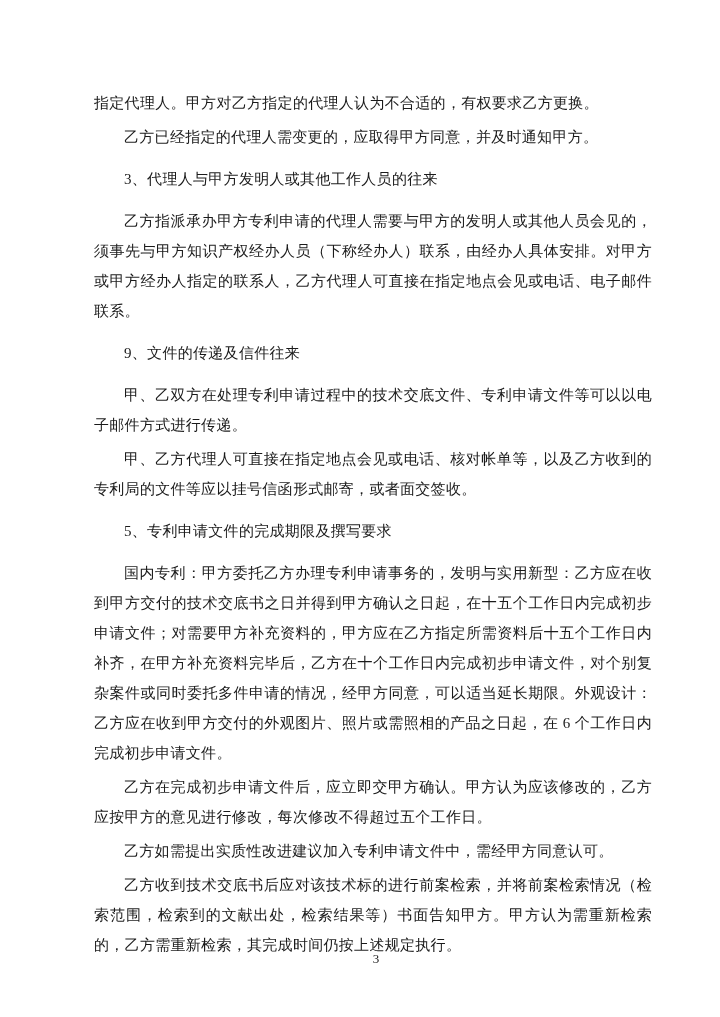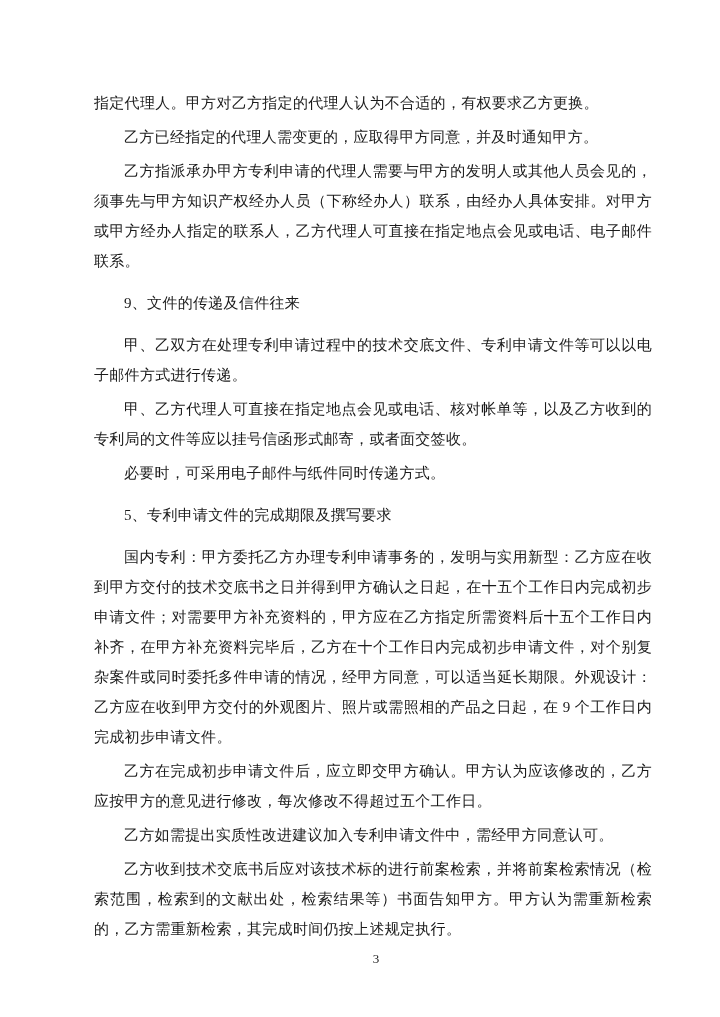"3、代理人与甲方发明人或其他工作人员的往来" p.heading { html: none -> <p>3、代理人与甲方发明人或其他工作人员的往来</p> }
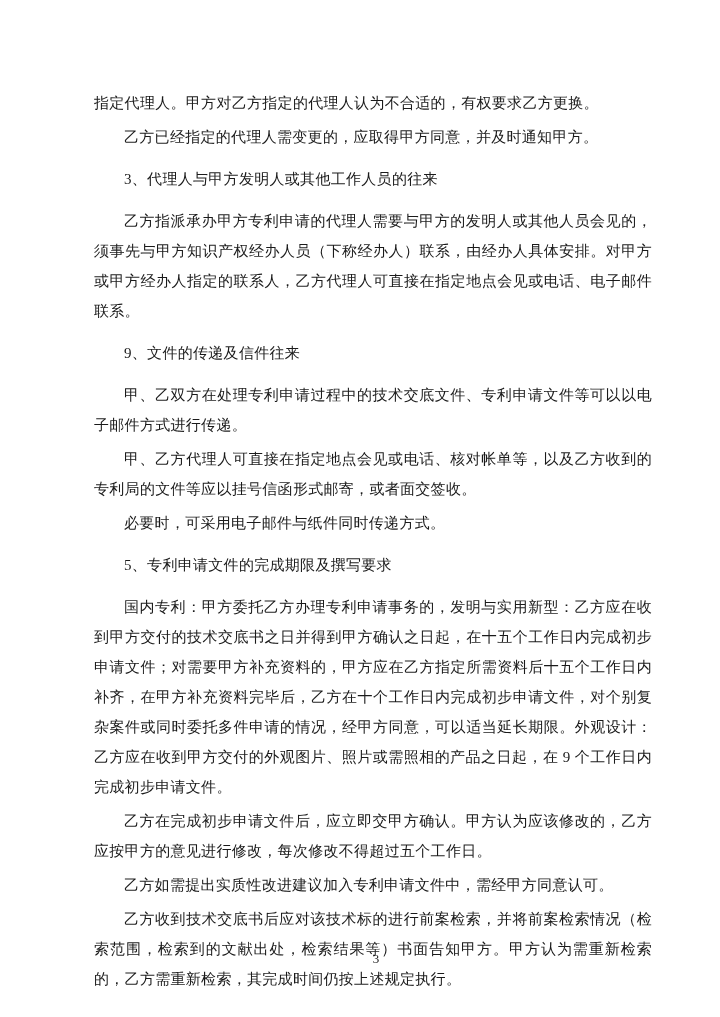"必要时，可采用电子邮件与纸件同时传递方式。" p.para { html: <p>必要时，可采用电子邮件与纸件同时传递方式。</p> -> none }
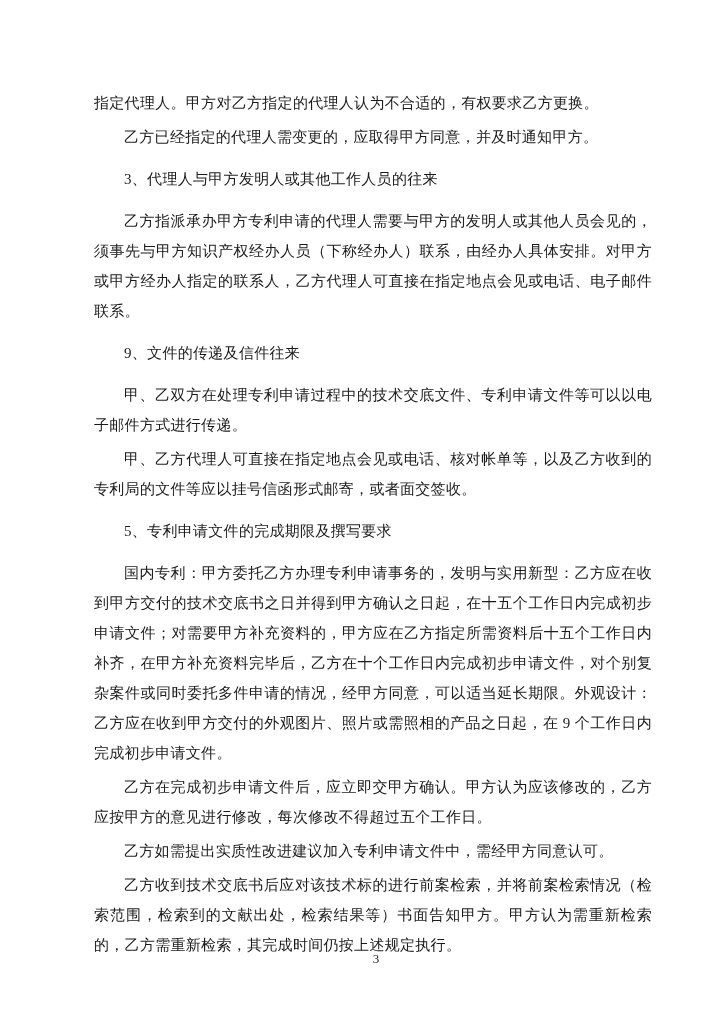"国内专利：甲方委托乙方办理专利申请事务的，发明与实用新型：乙方应在收到甲方交付的" p.para { text: 9 -> 6 }
